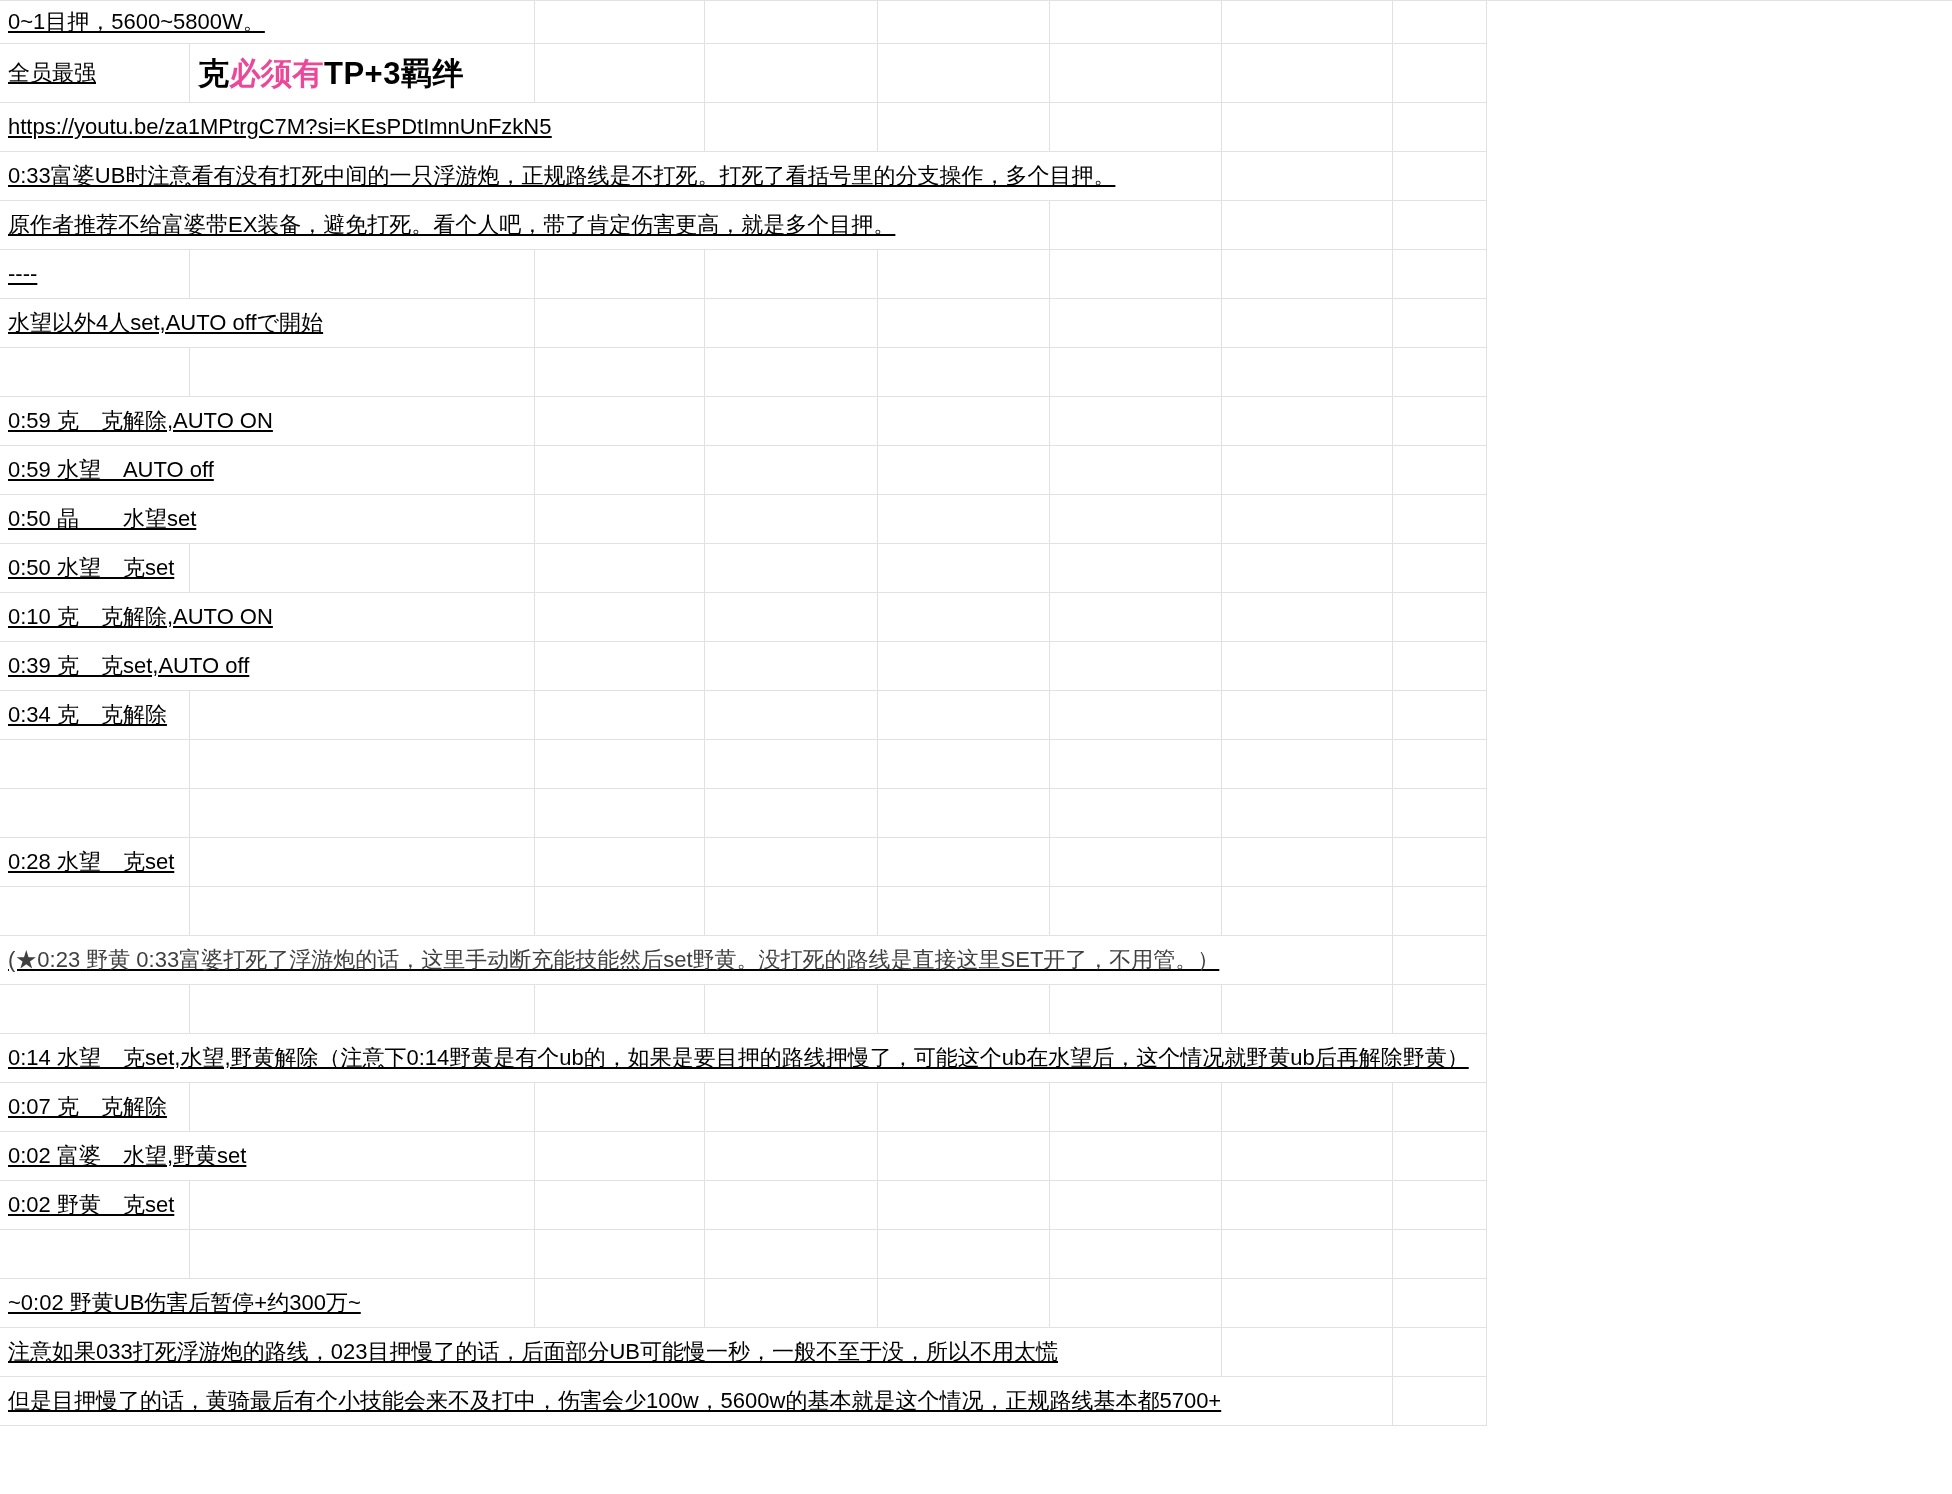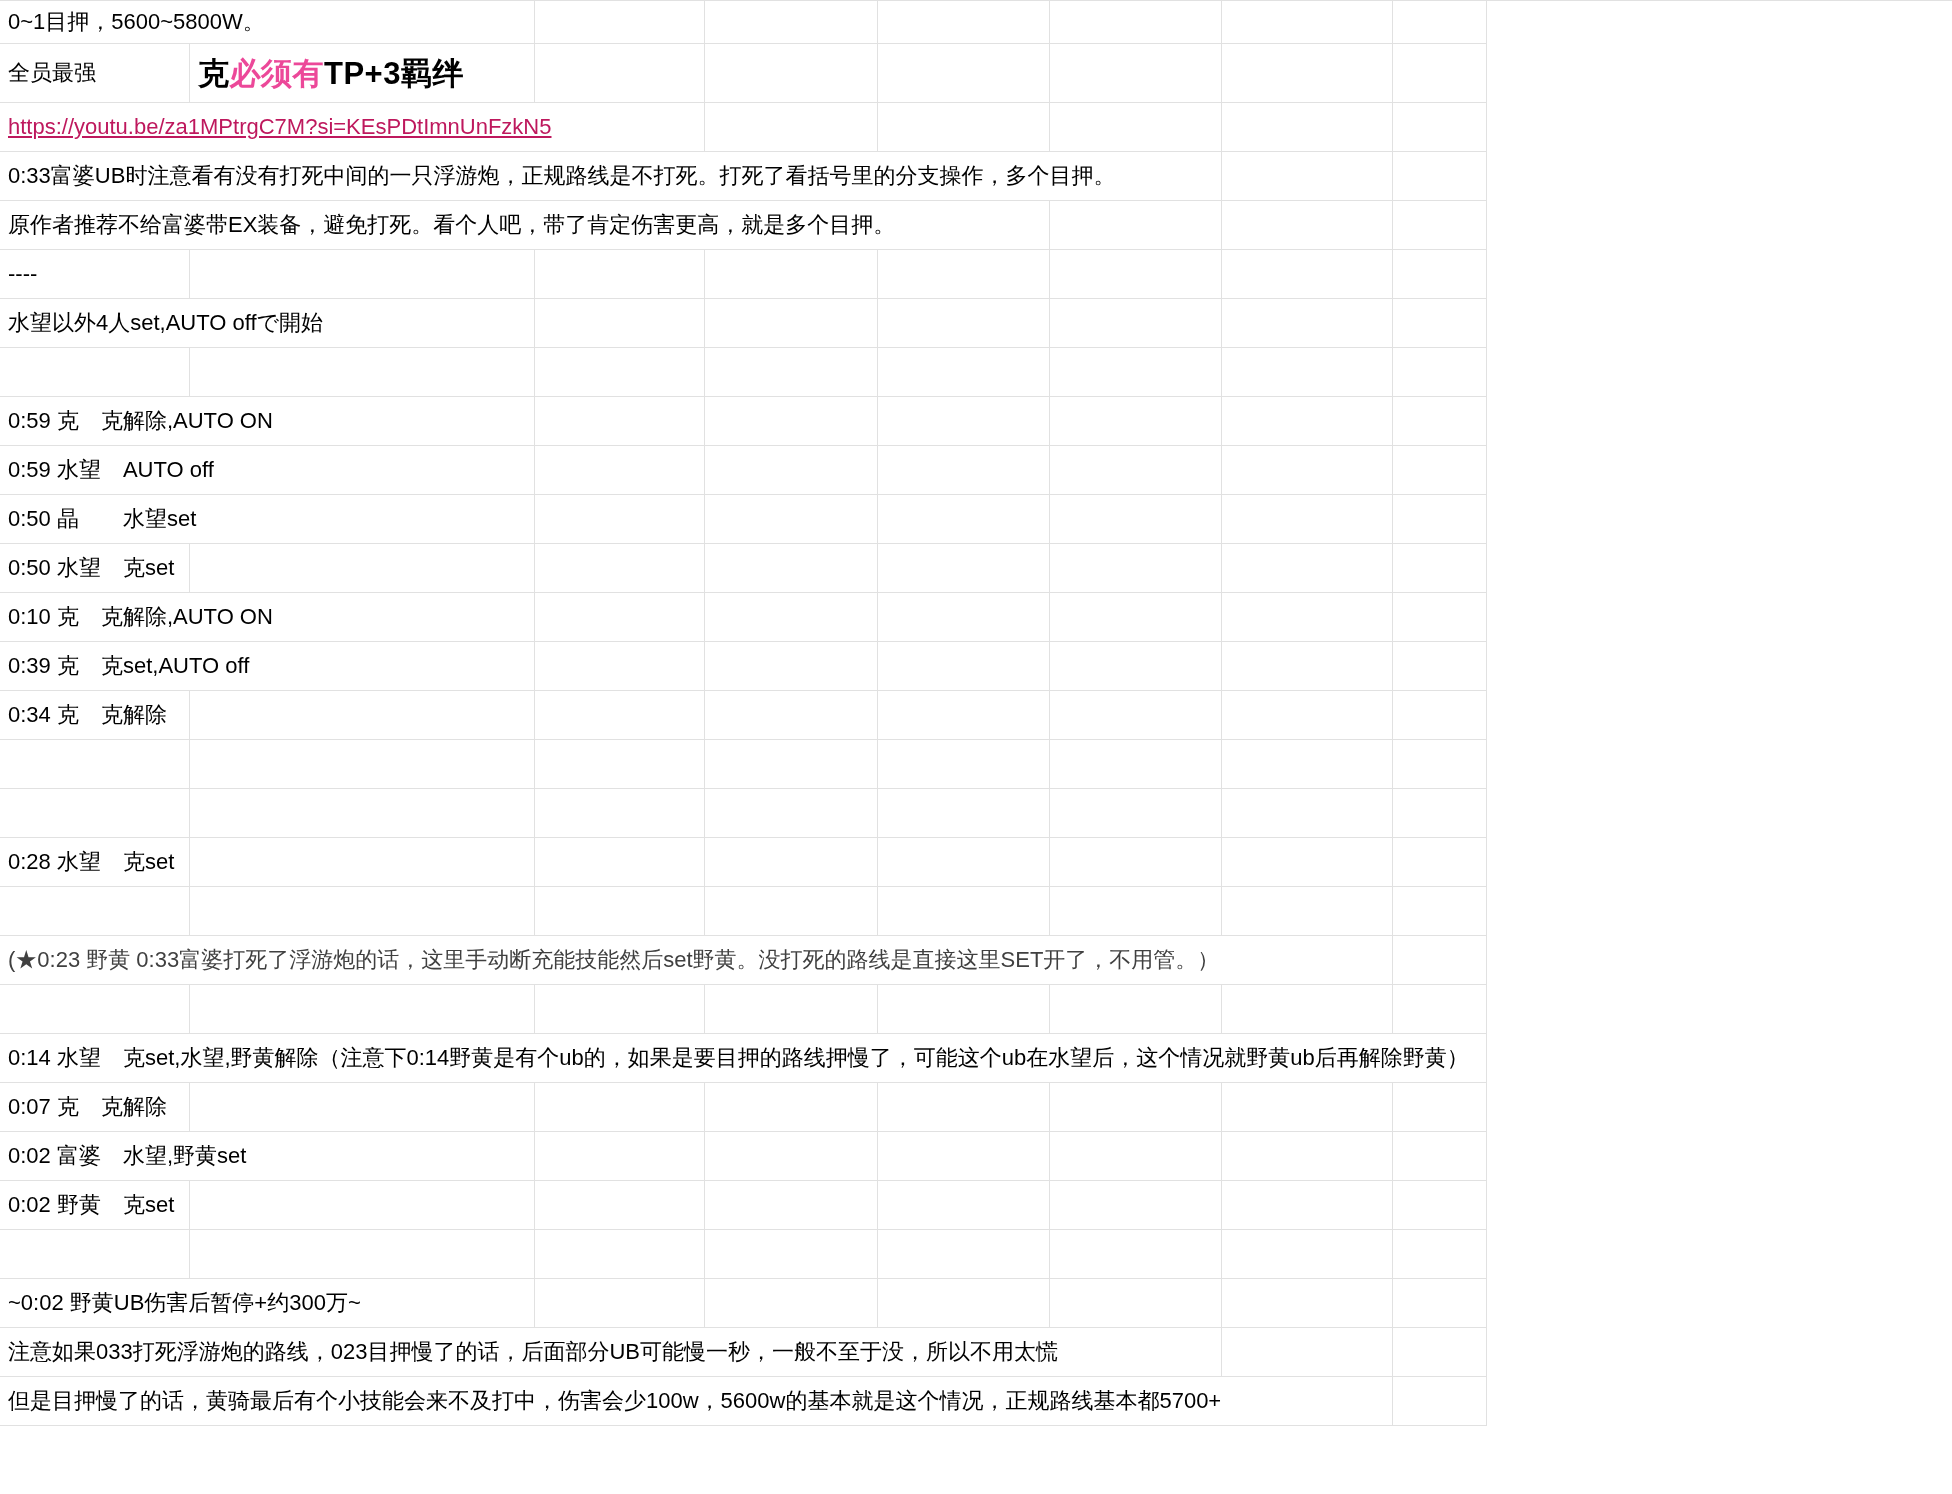"0~1目押，5600~5800W。" .row { text-decoration: none -> underline }
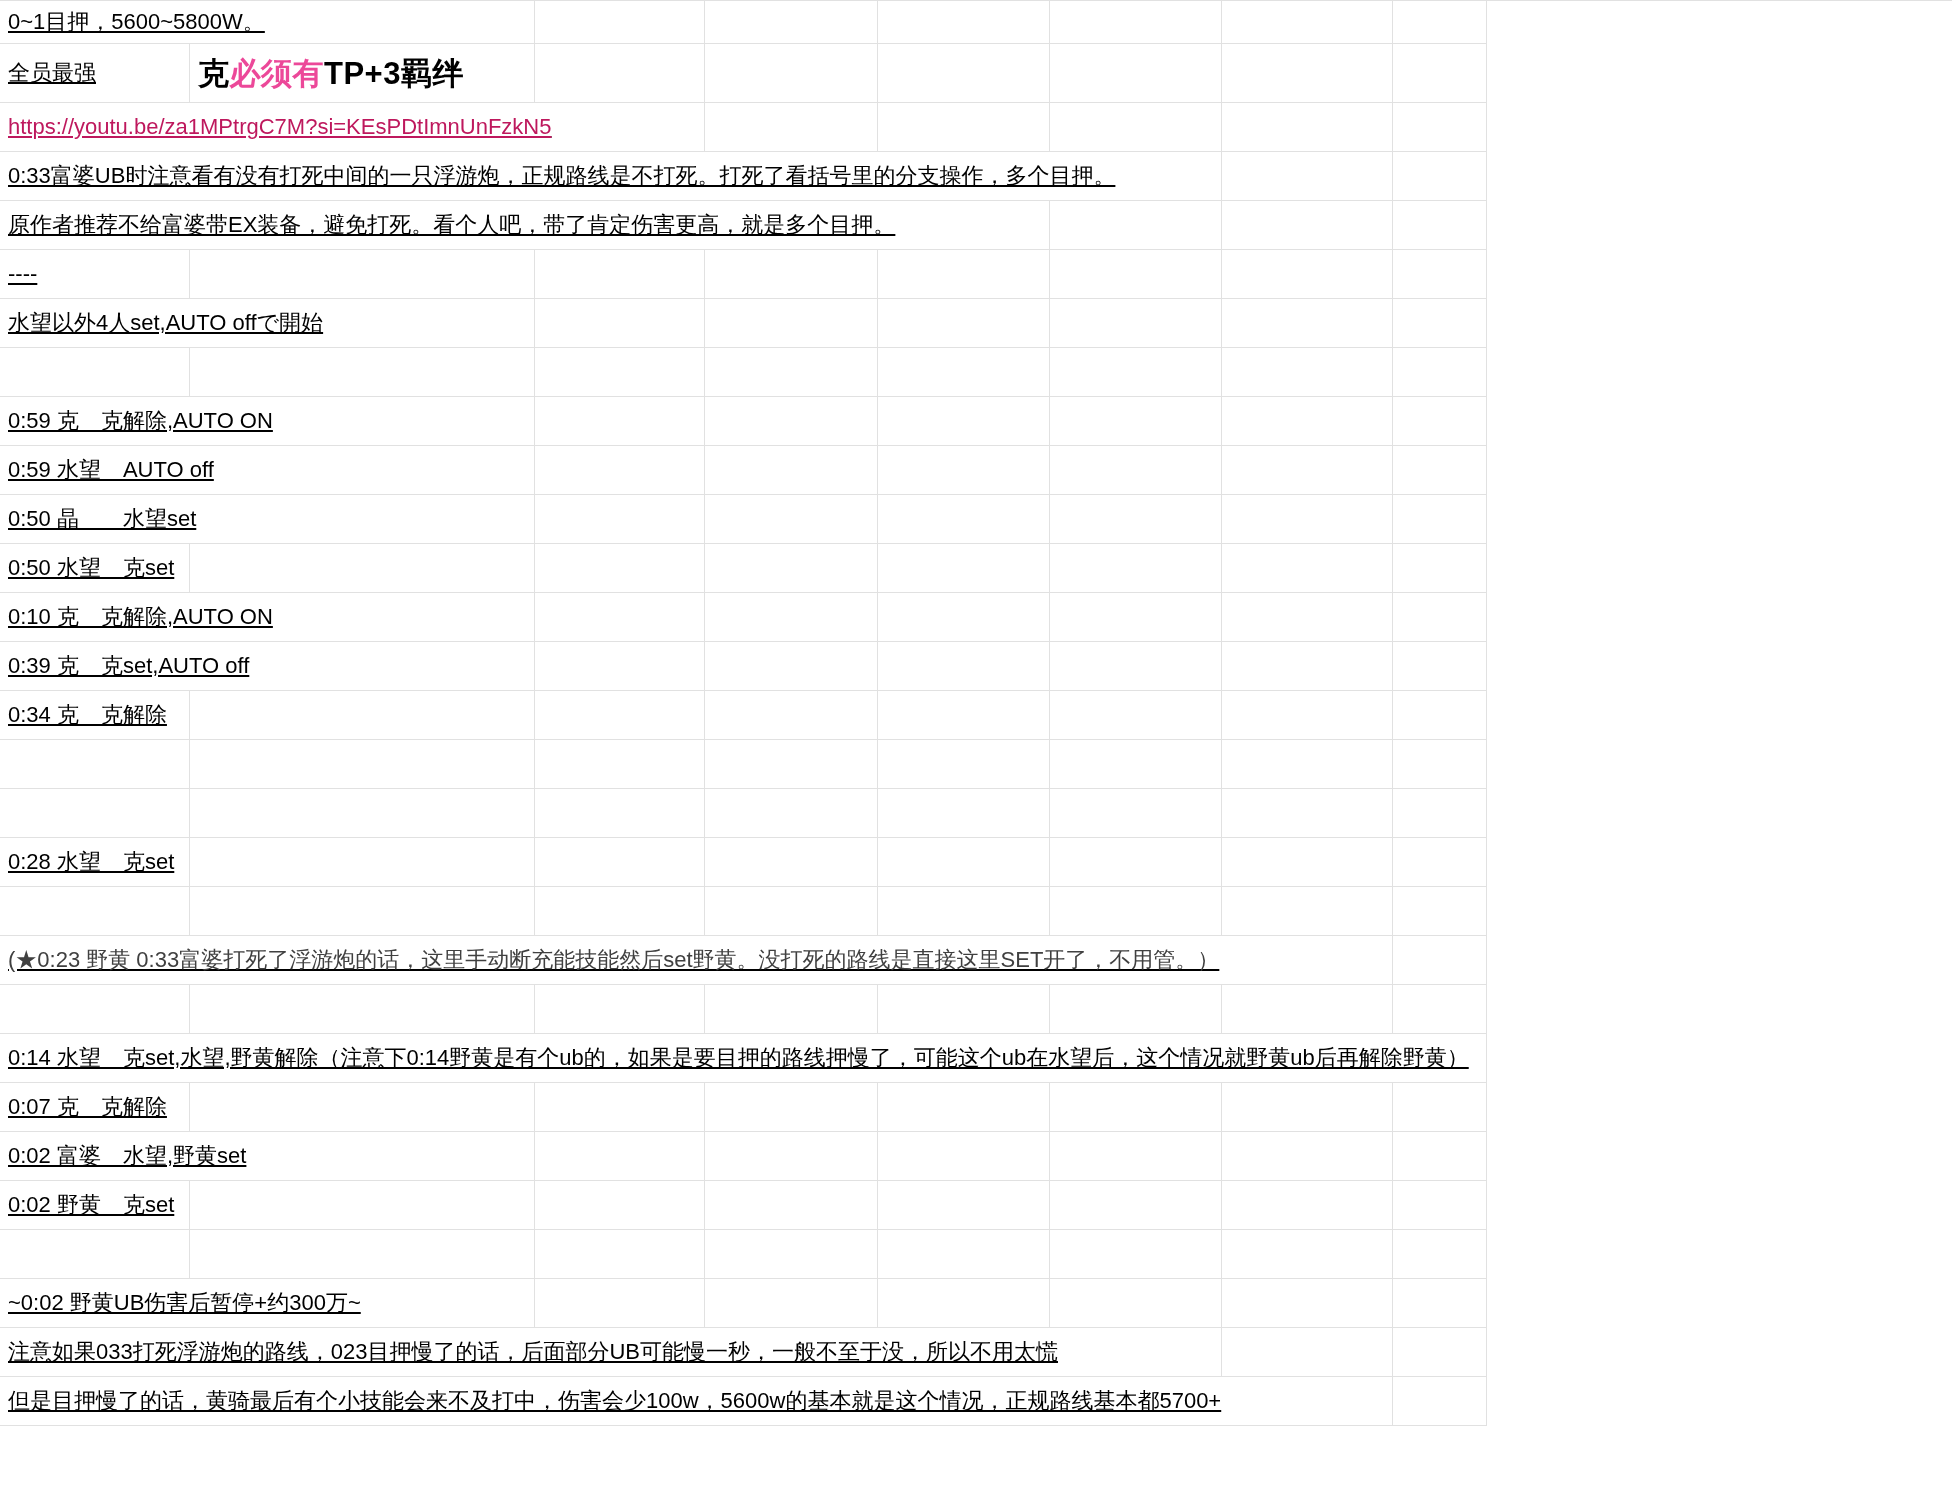"https://youtu.be/za1MPtrgC7M?si=KEsPDtIm" a.link { color: #be185d -> #000000 }
